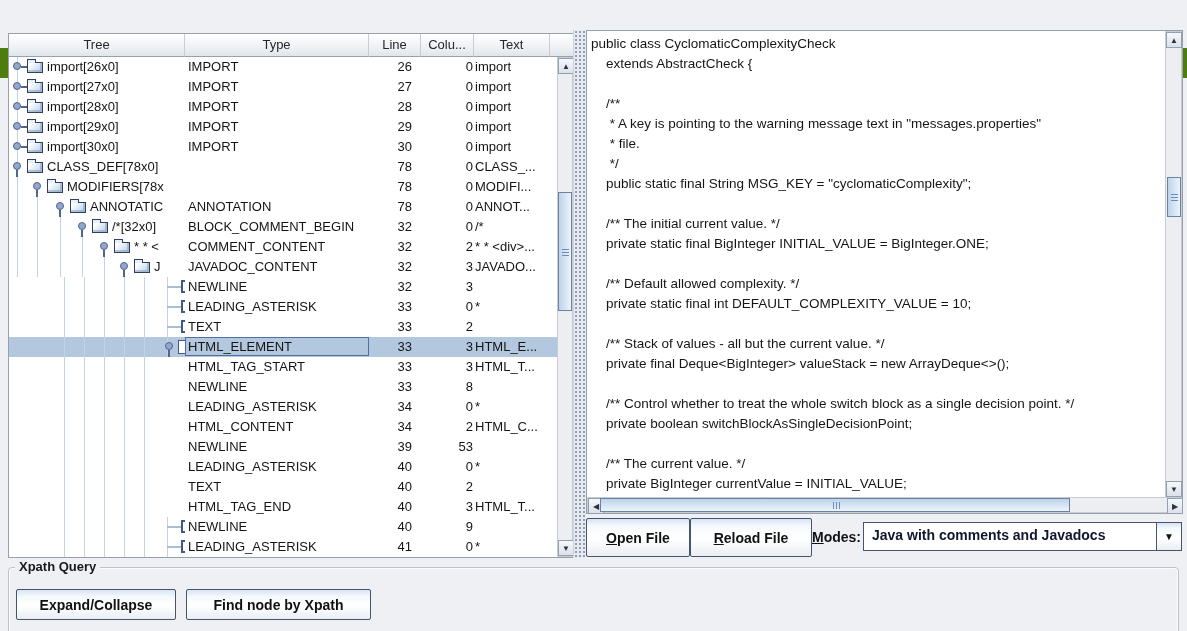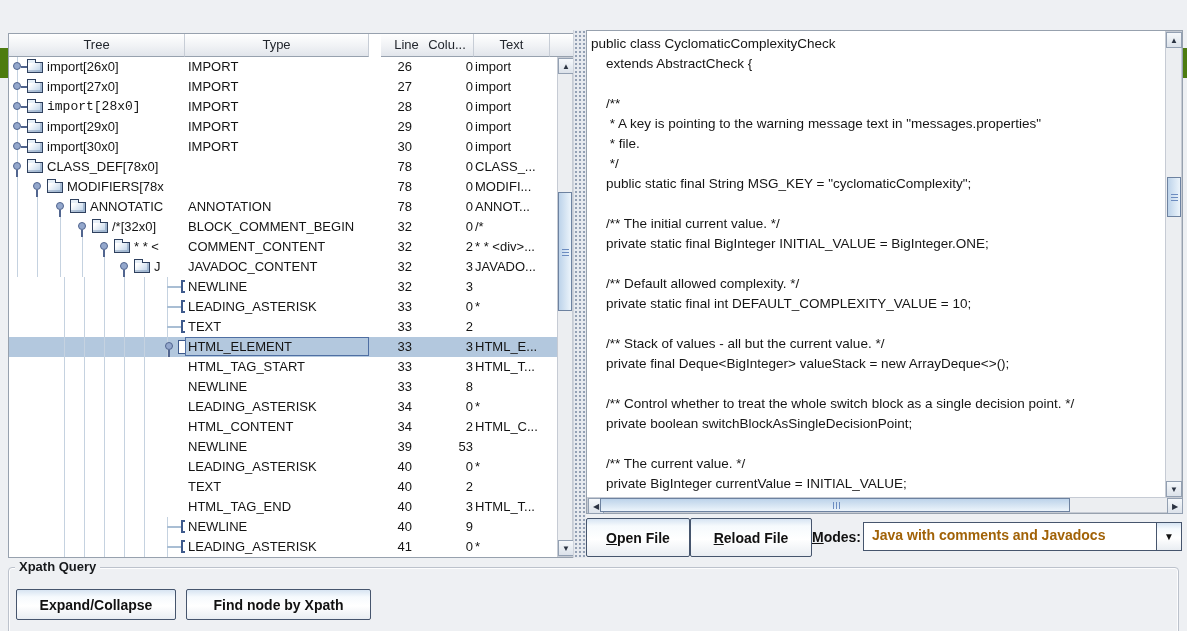"Line" div.hcell { left: 372px -> 360px }
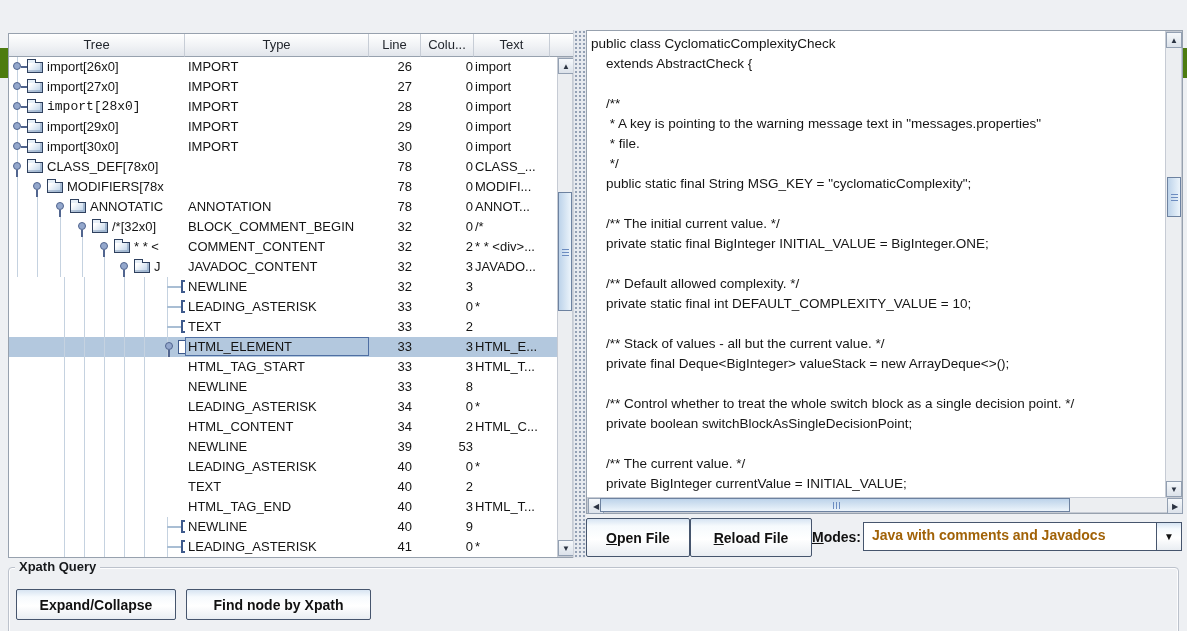"import[28x0]" div.tlabel { font-family: Liberation Mono, monospace -> none }
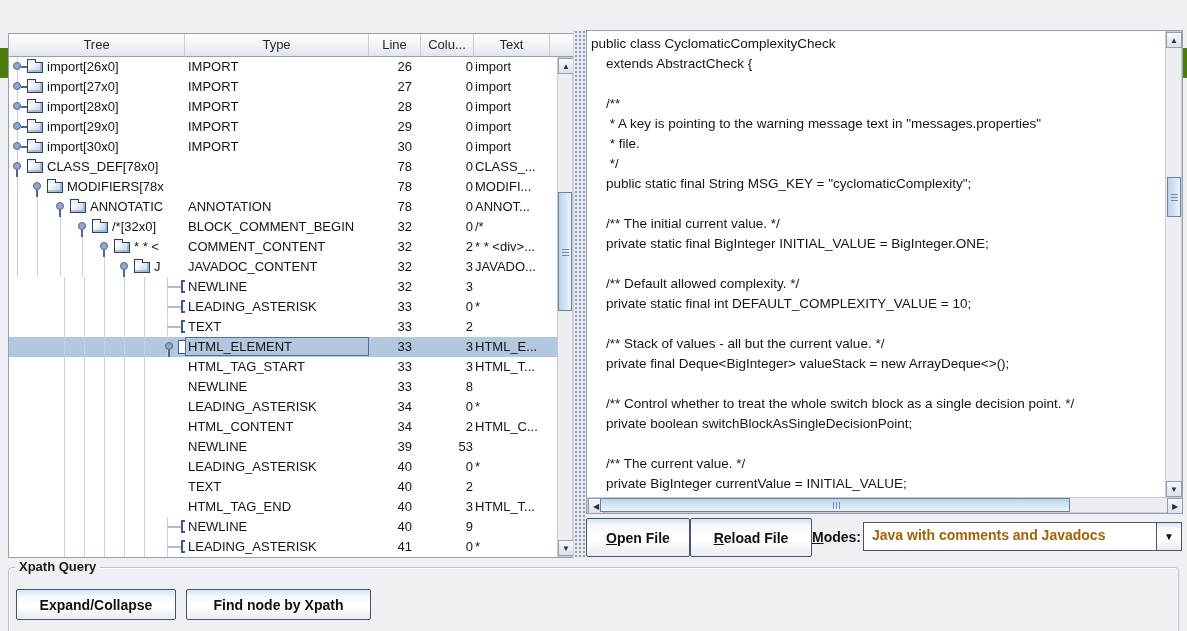"Java with comments and Javadocs" #modesvalue { color: #a16207 -> #0f172a }
